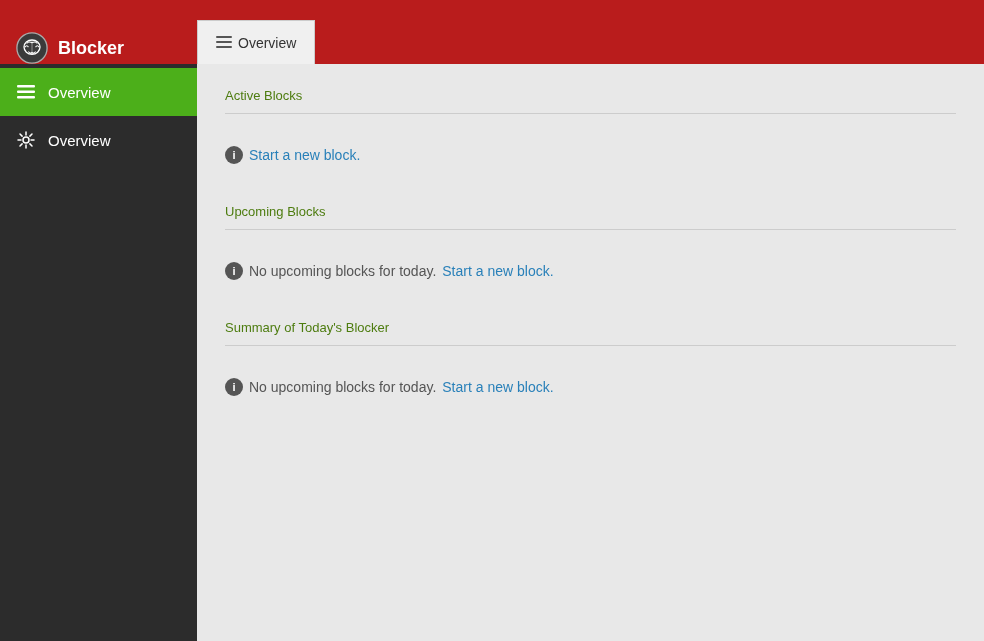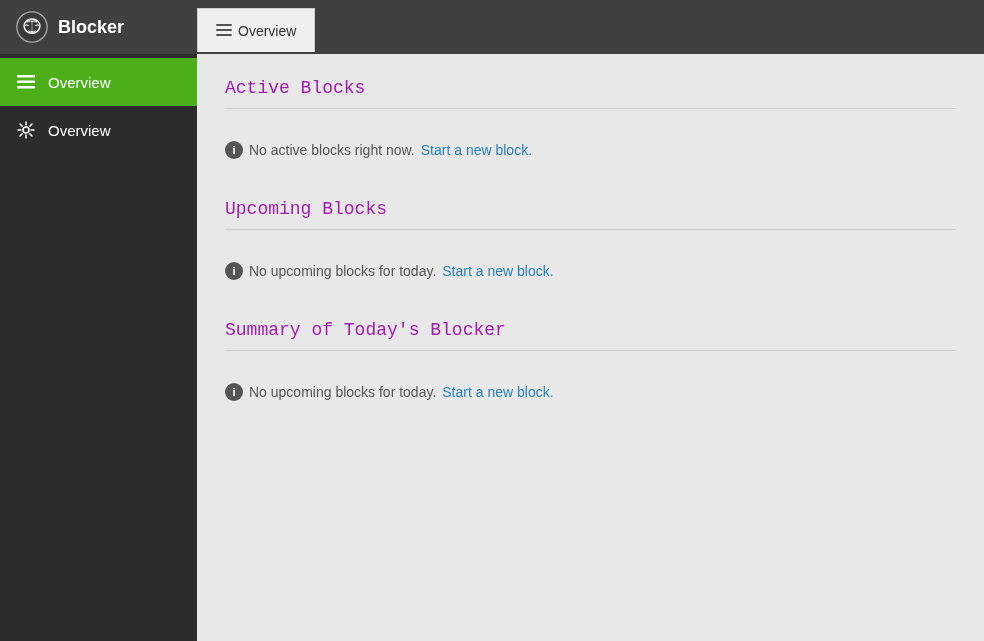"Blocker" .topbar { align-items: center -> flex-end; background: #404040 -> #b91c1c; height: 54px -> 64px }
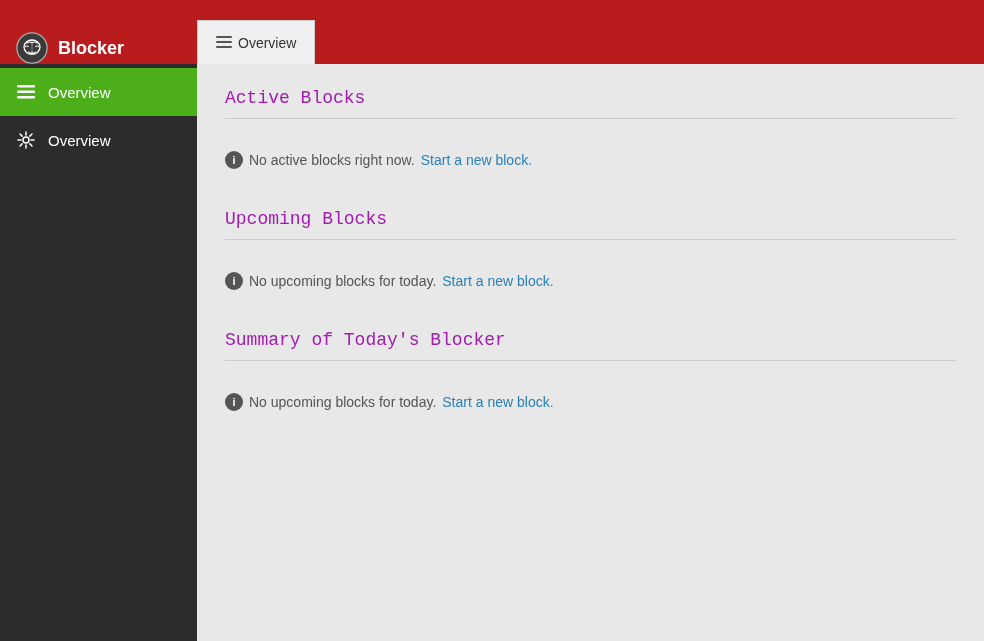"Active Blocks" .section-title { color: #a21caf -> #4d7c0f; font-family: Liberation Mono, monospace -> none; font-size: 18px -> 13px }
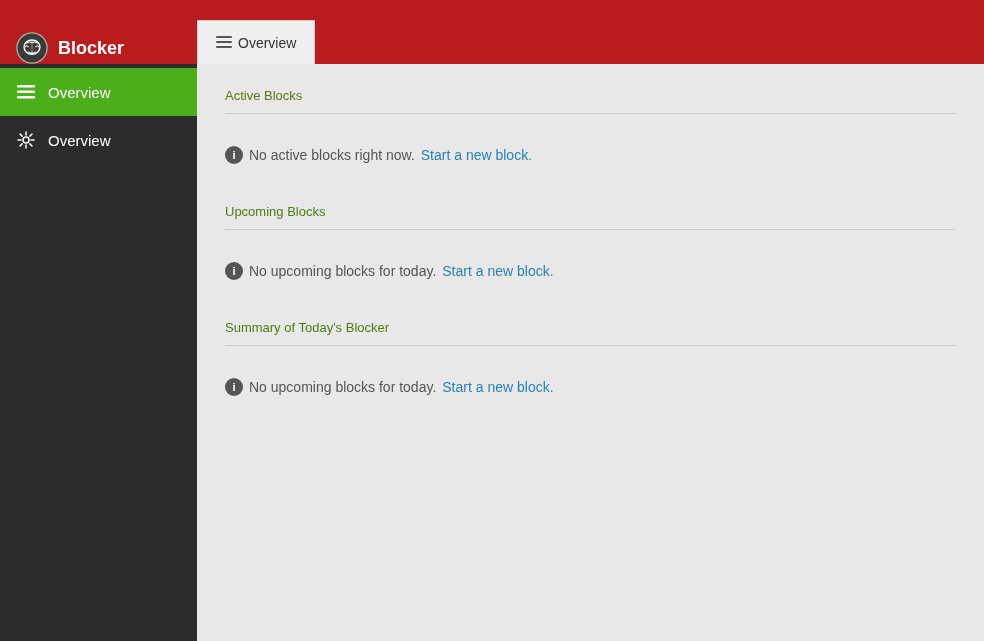"No active blocks right now." span { html: <span>No active blocks right now.</span> -> none }
